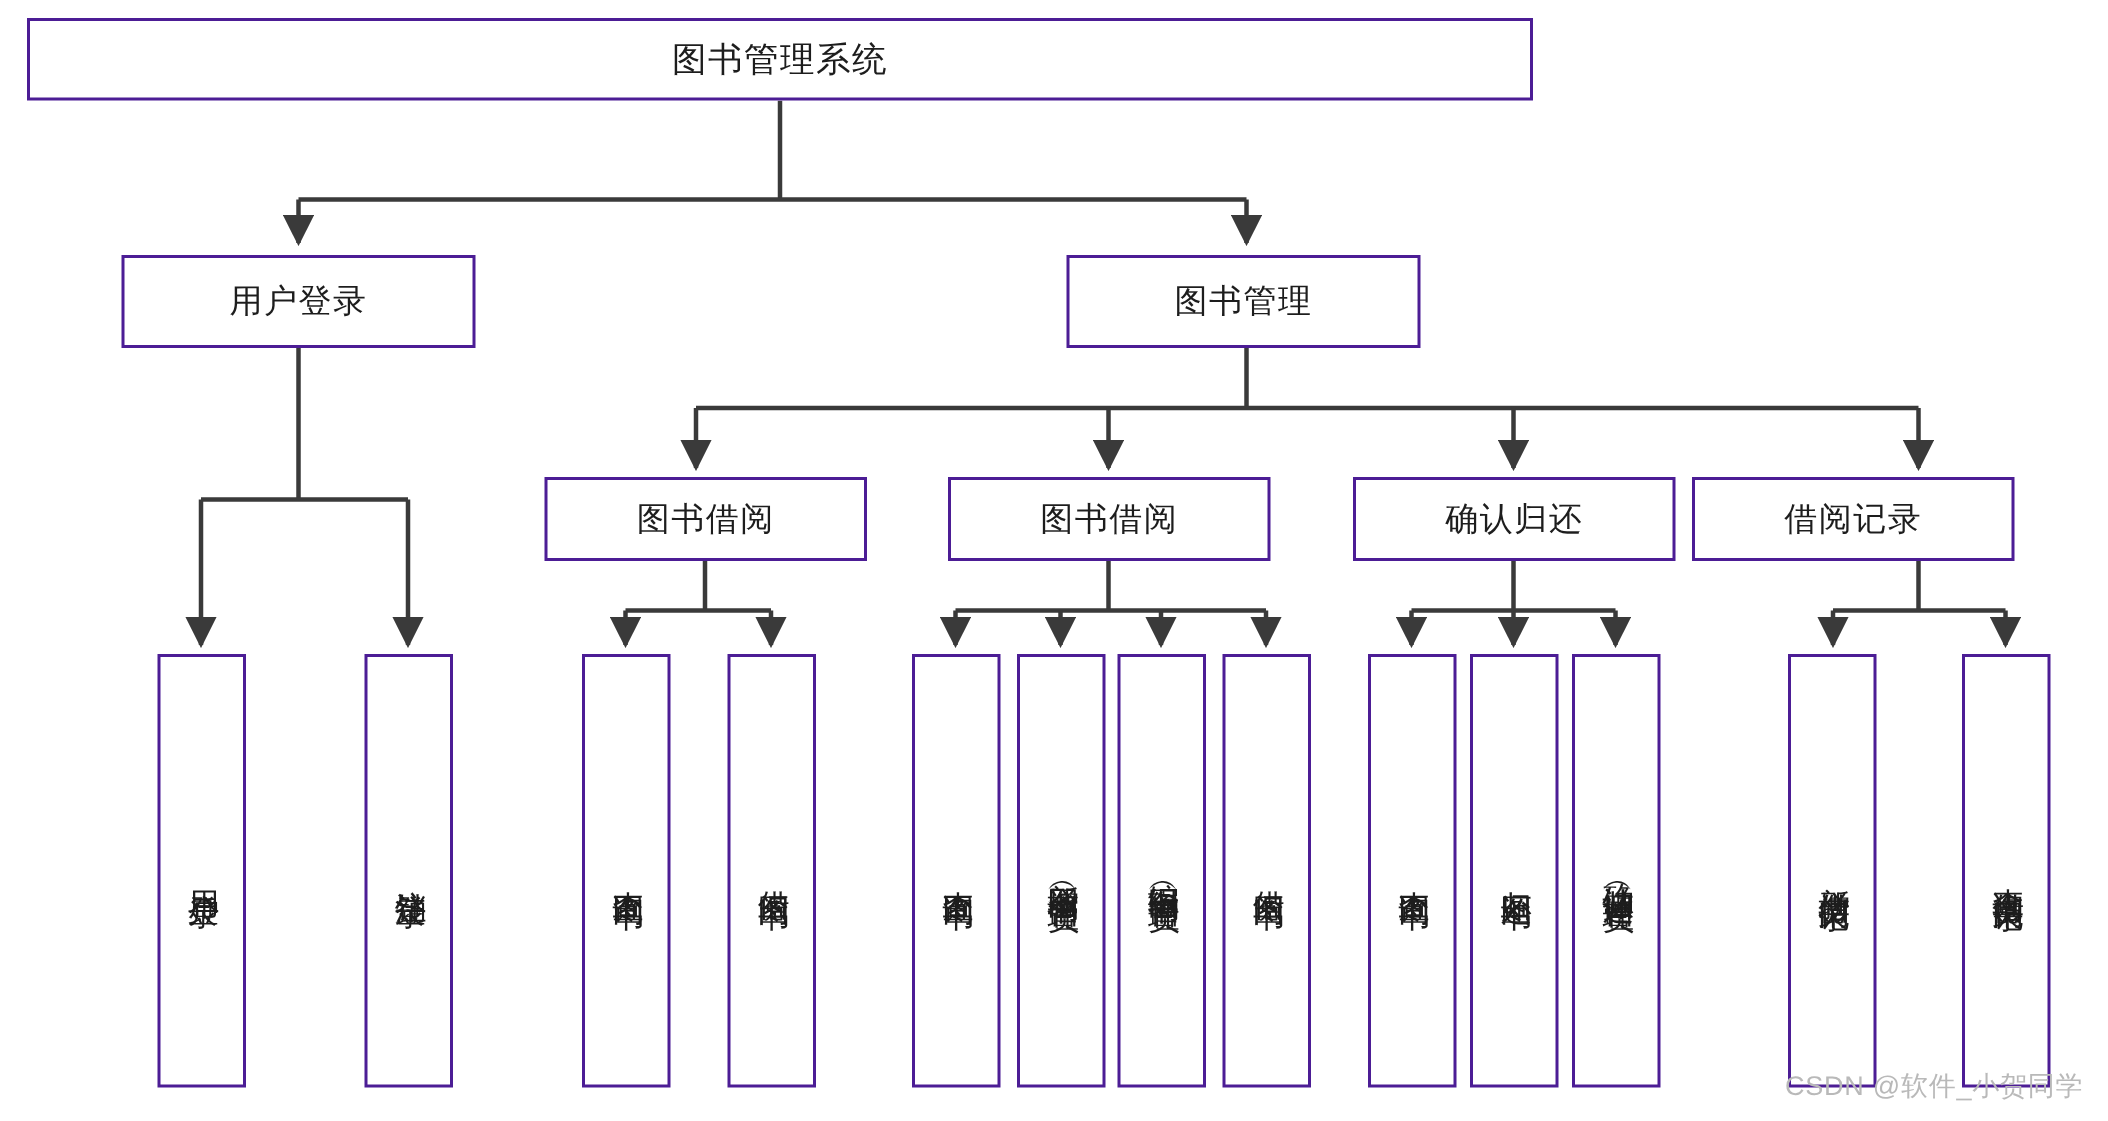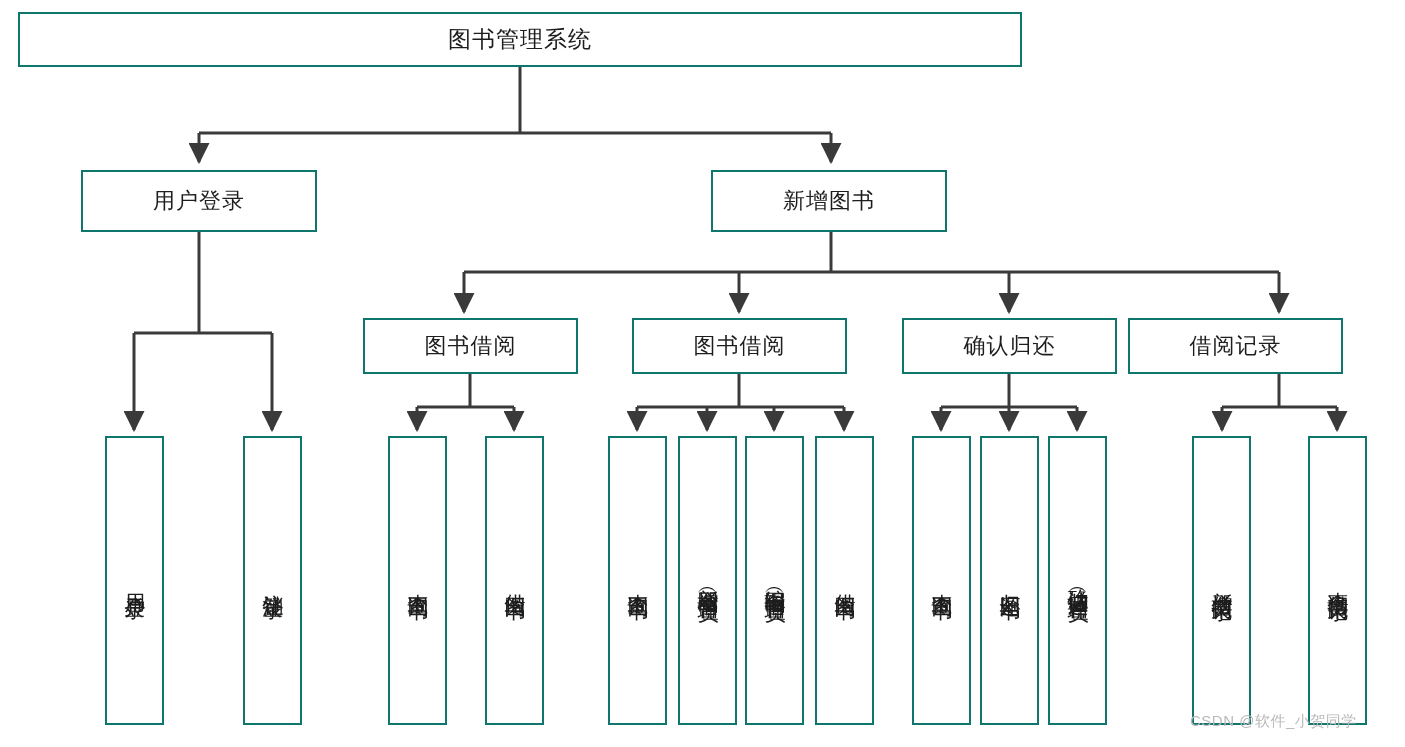"图书管理系统" .node { border: 2px solid #0f766e -> 2px solid #4c1d95 }
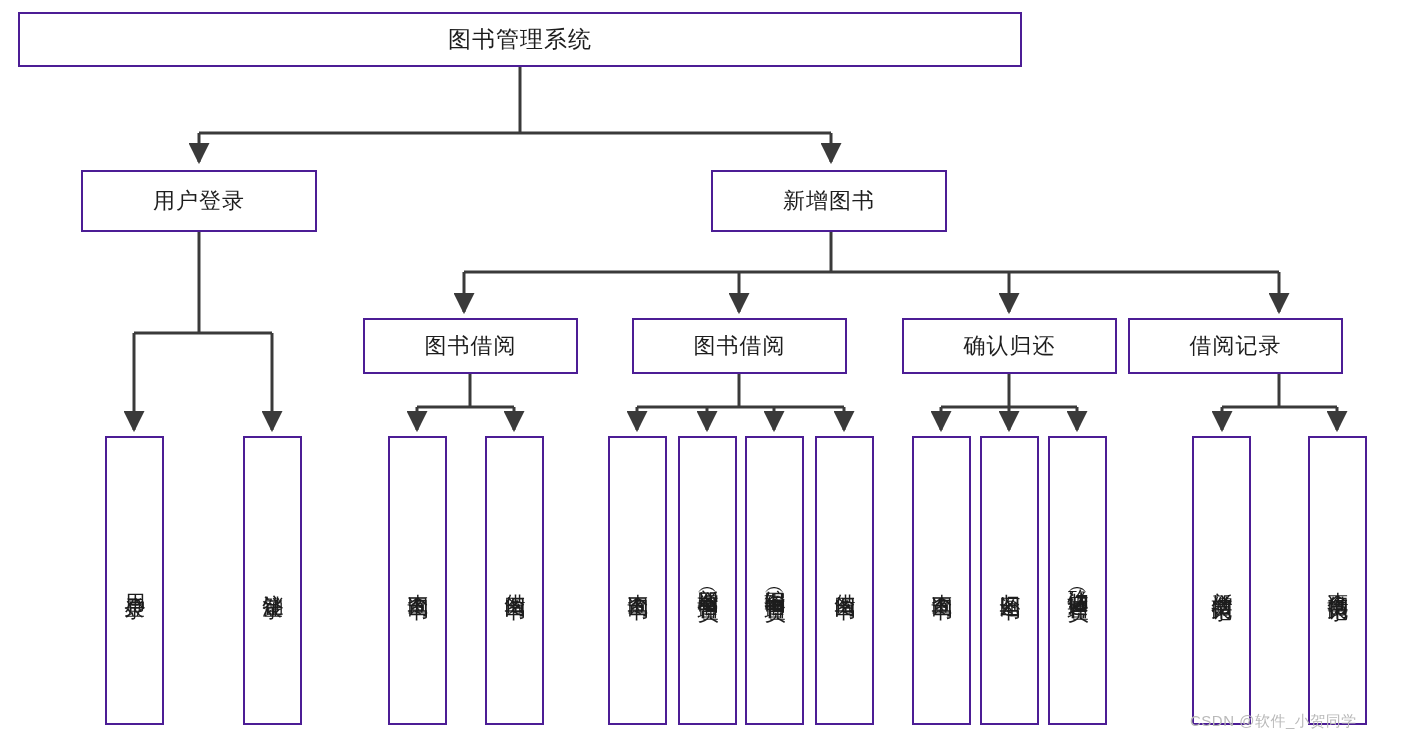"新增图书" span.txt { text: 新增图书 -> 图书管理 }
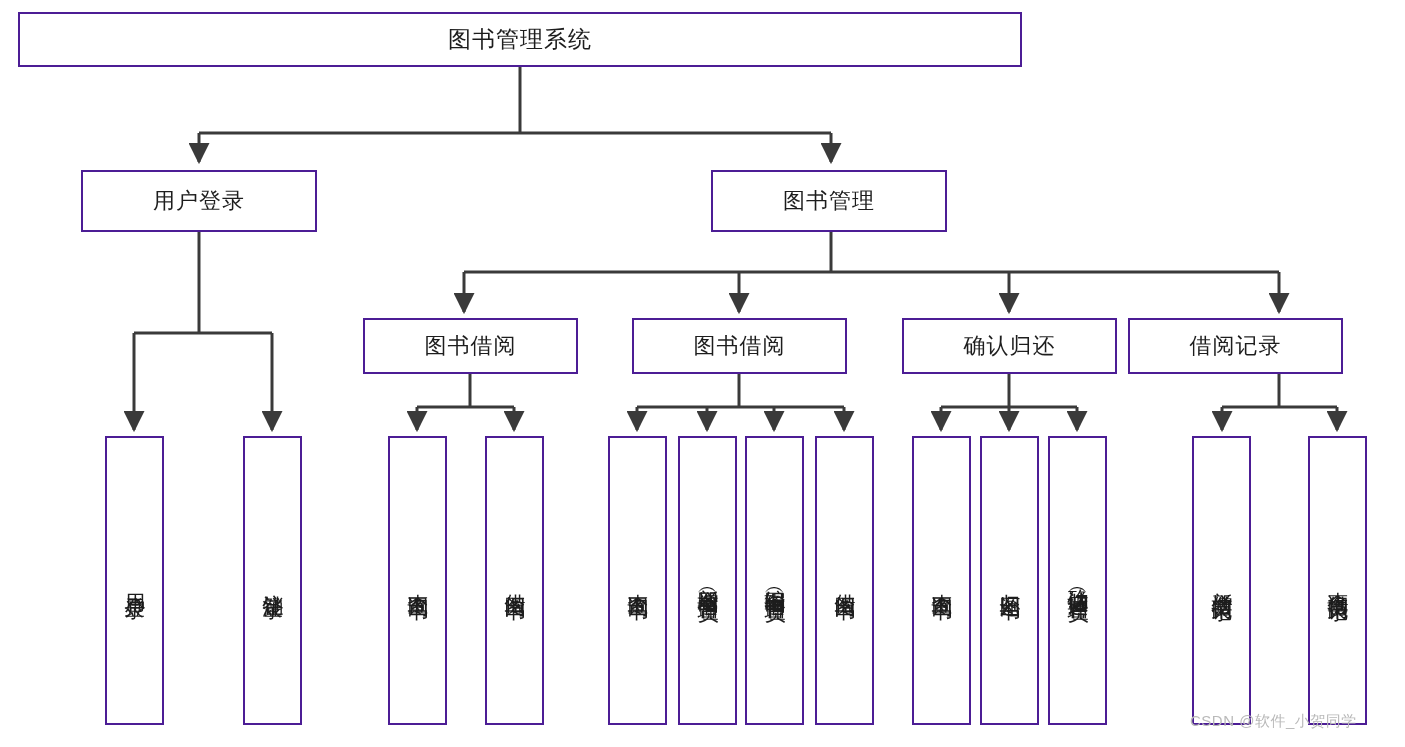"CSDN @软件_小贺同学" .watermark { font-size: 15px -> 18px }
